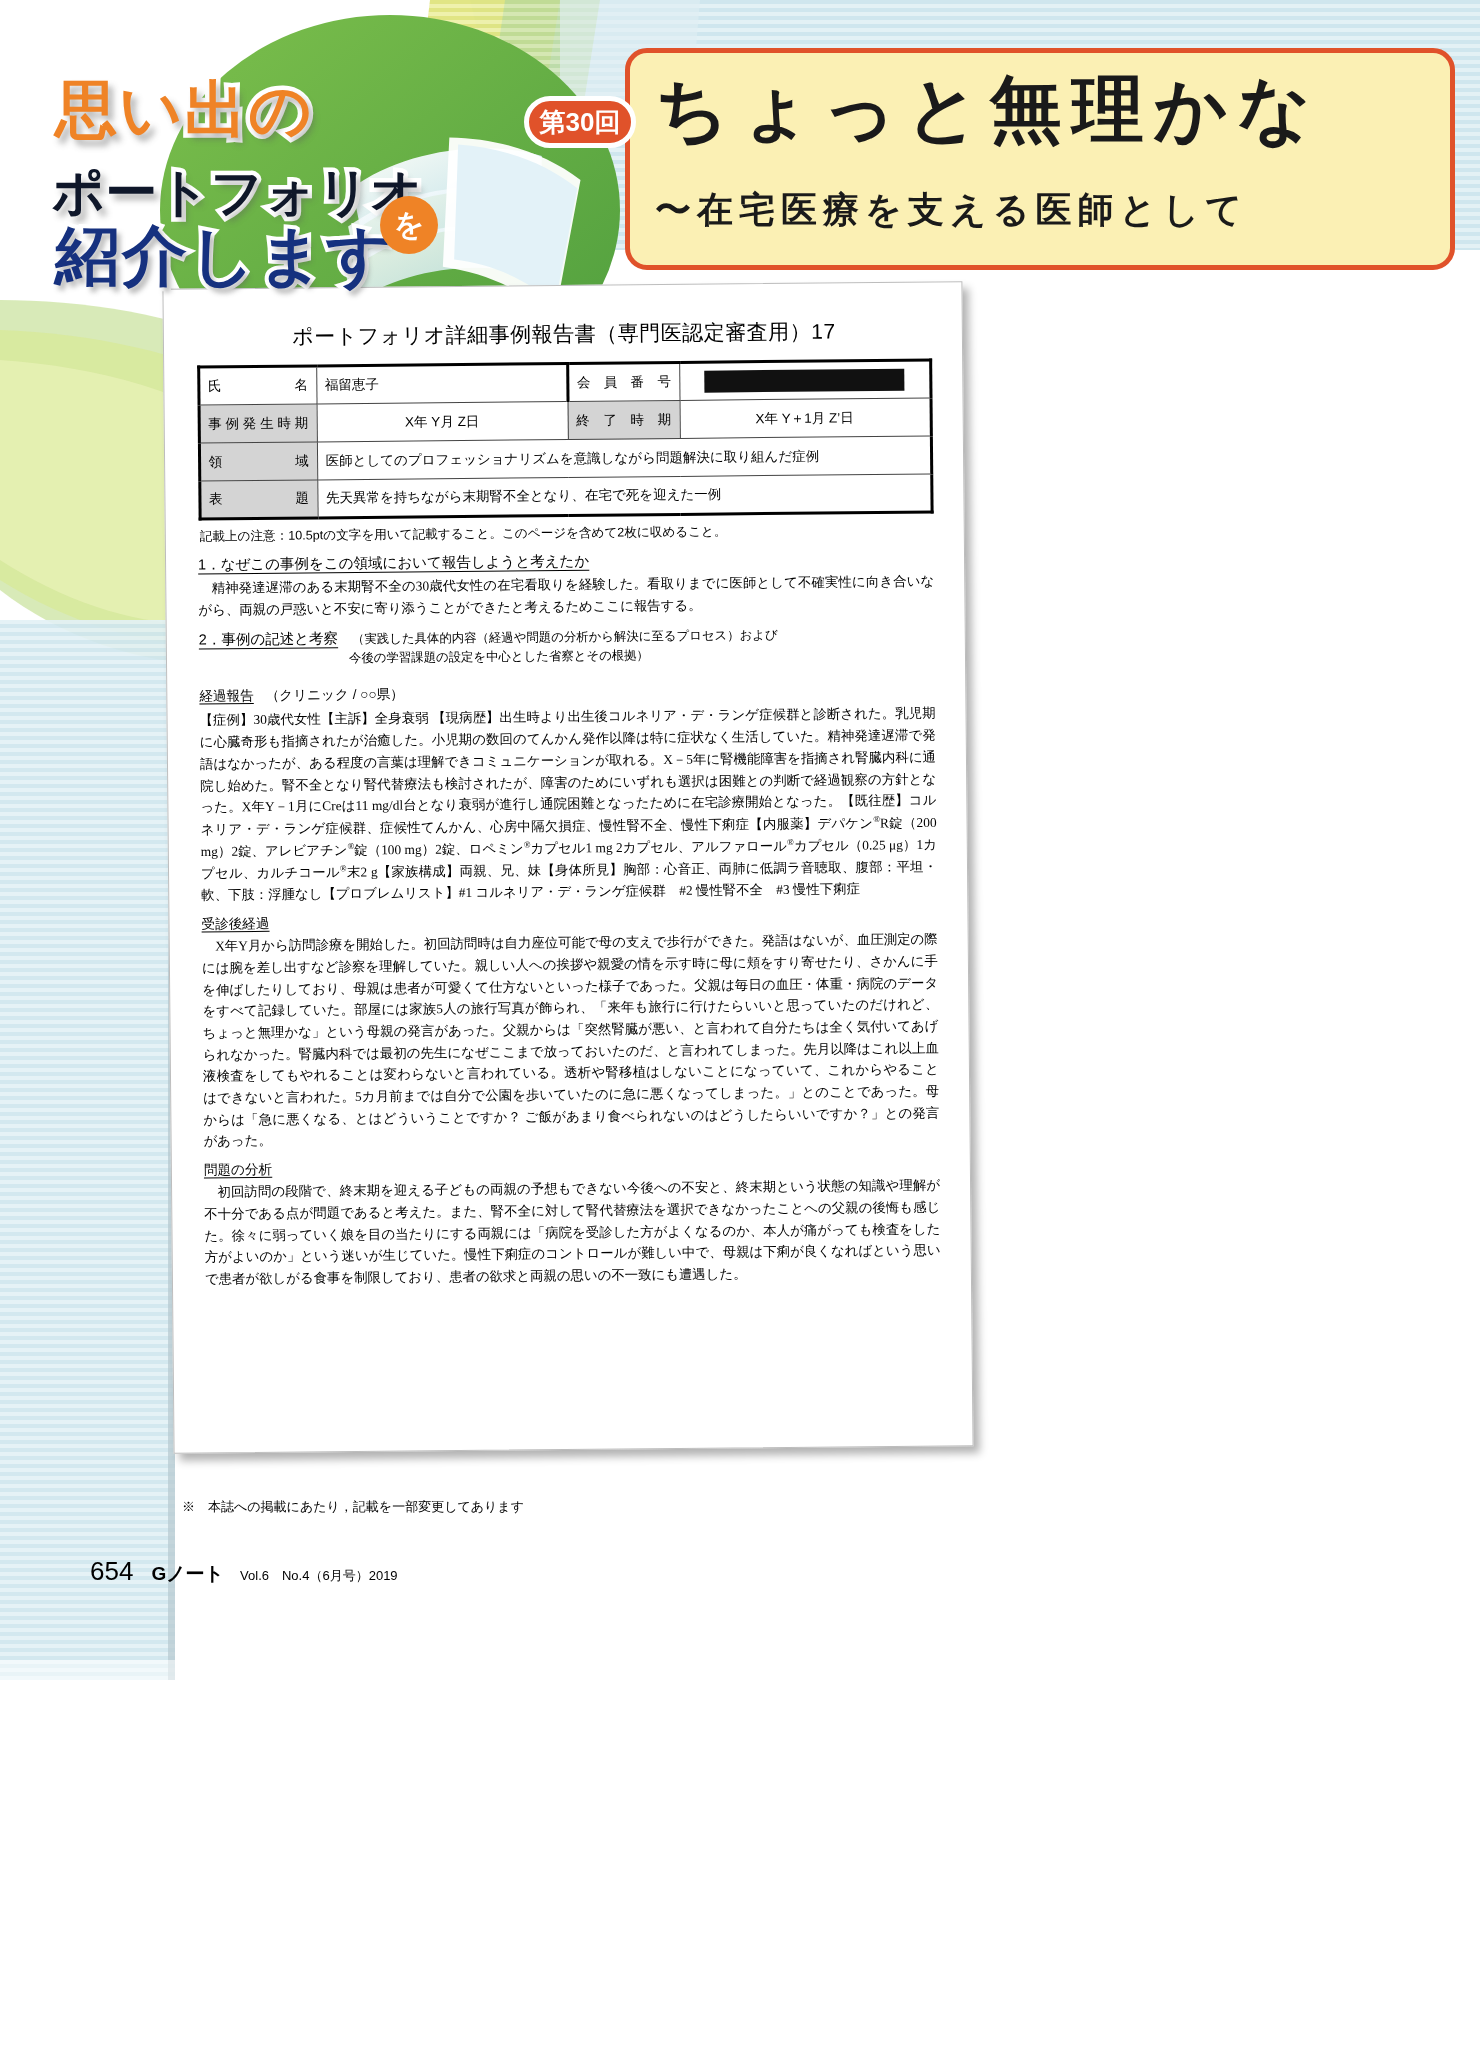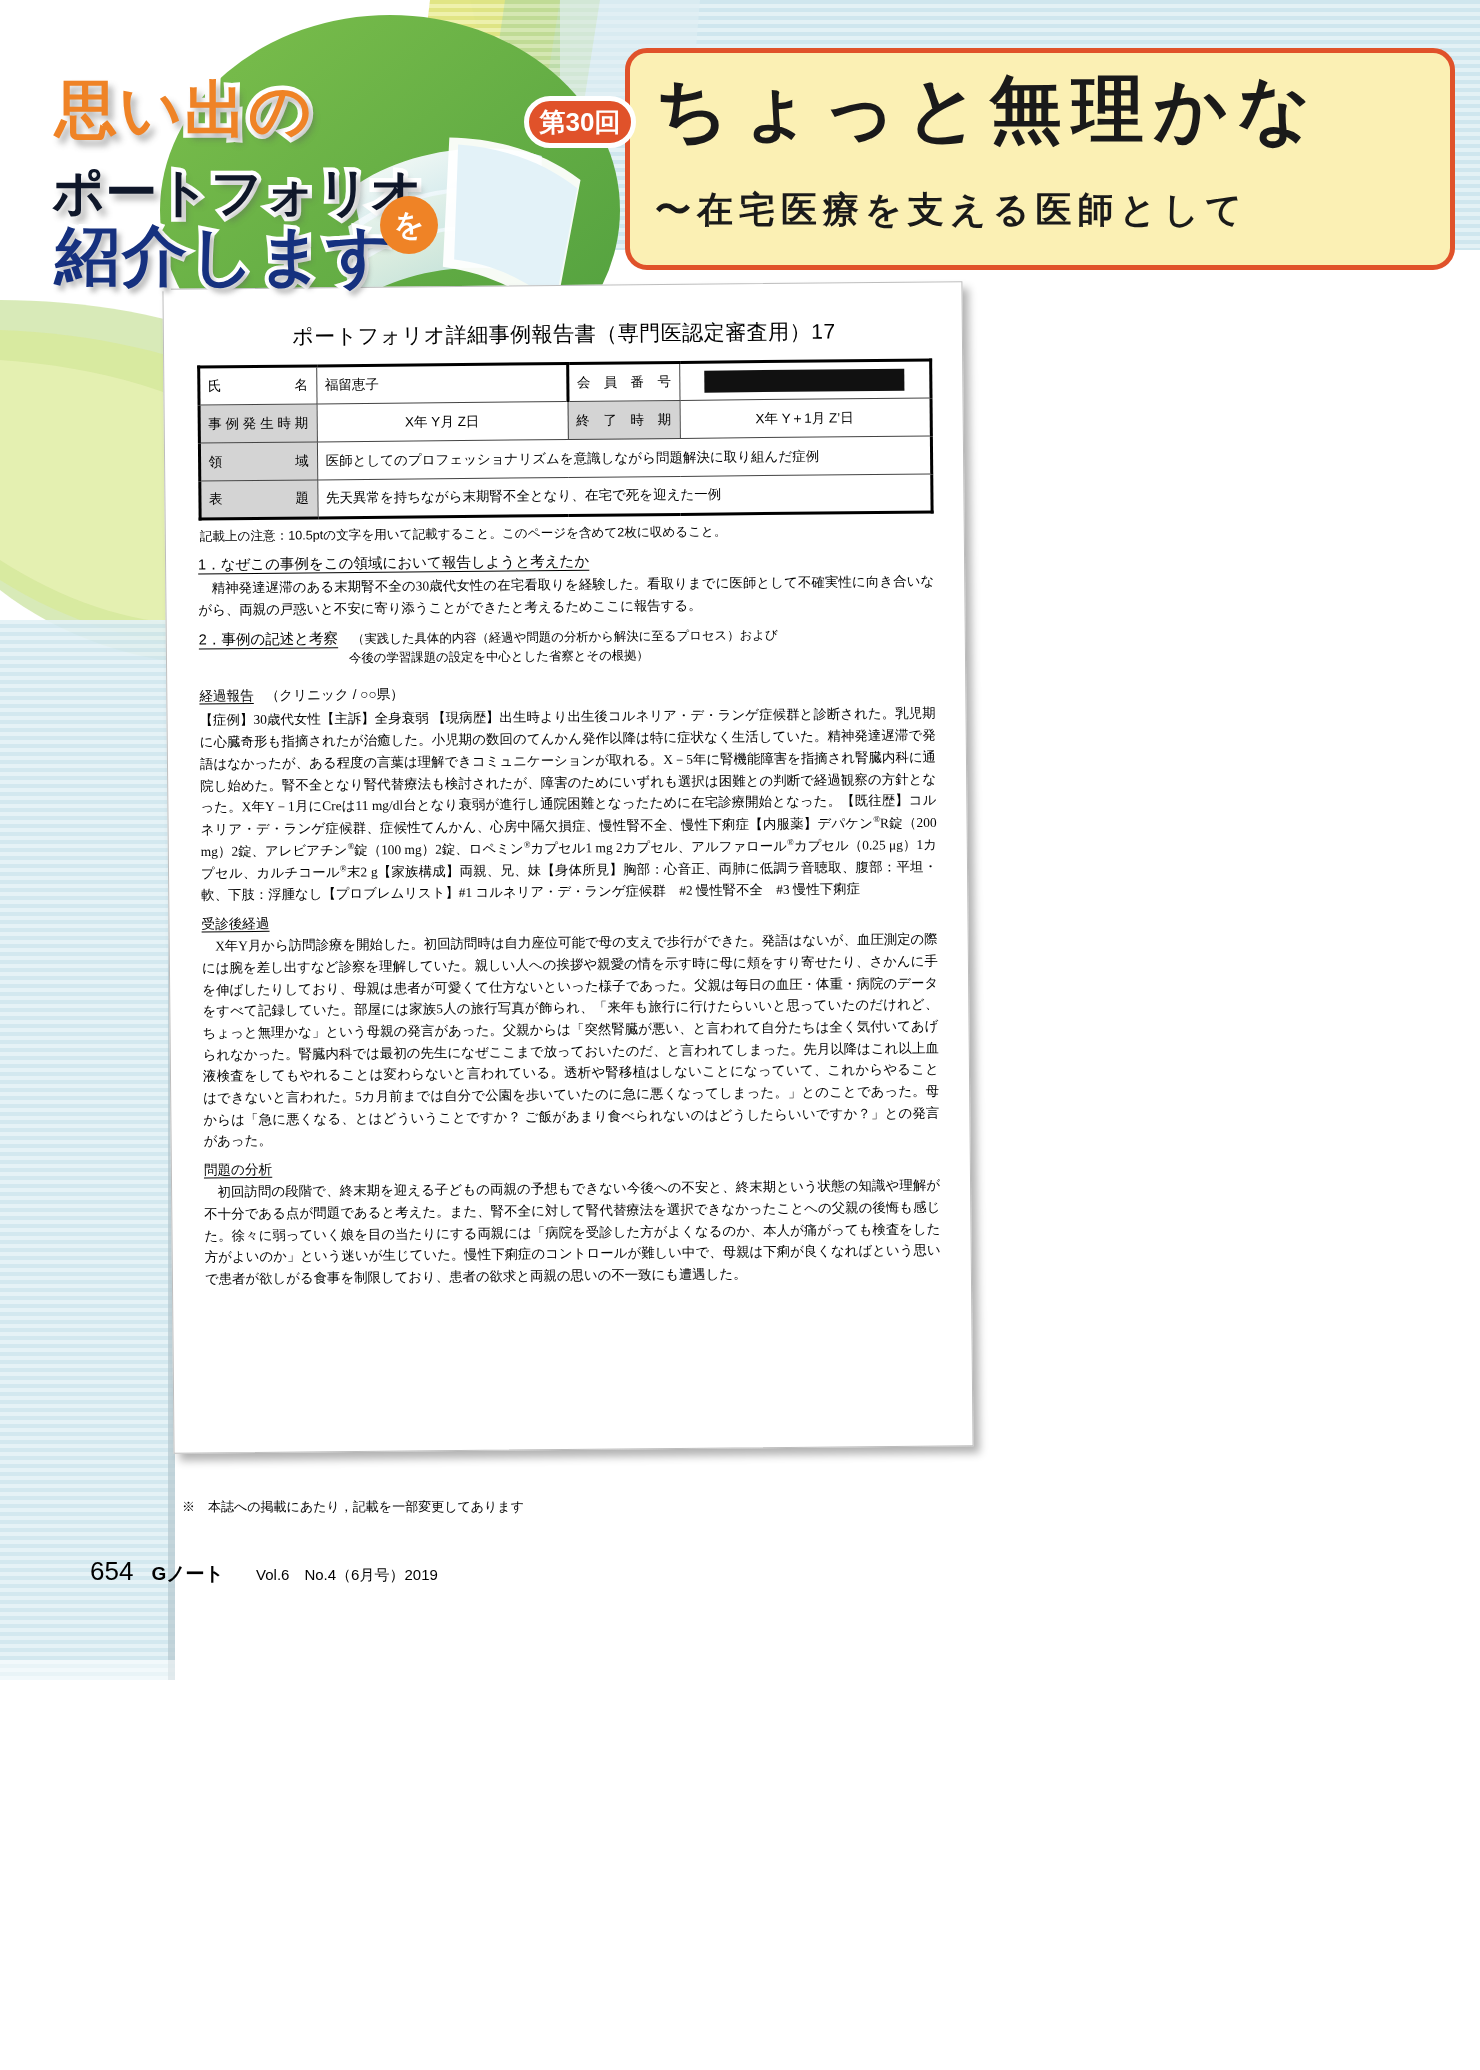"Vol.6 No.4（6月号）2019" .folio .iss { font-size: 15px -> 13px; margin-left: 32px -> 16px }
